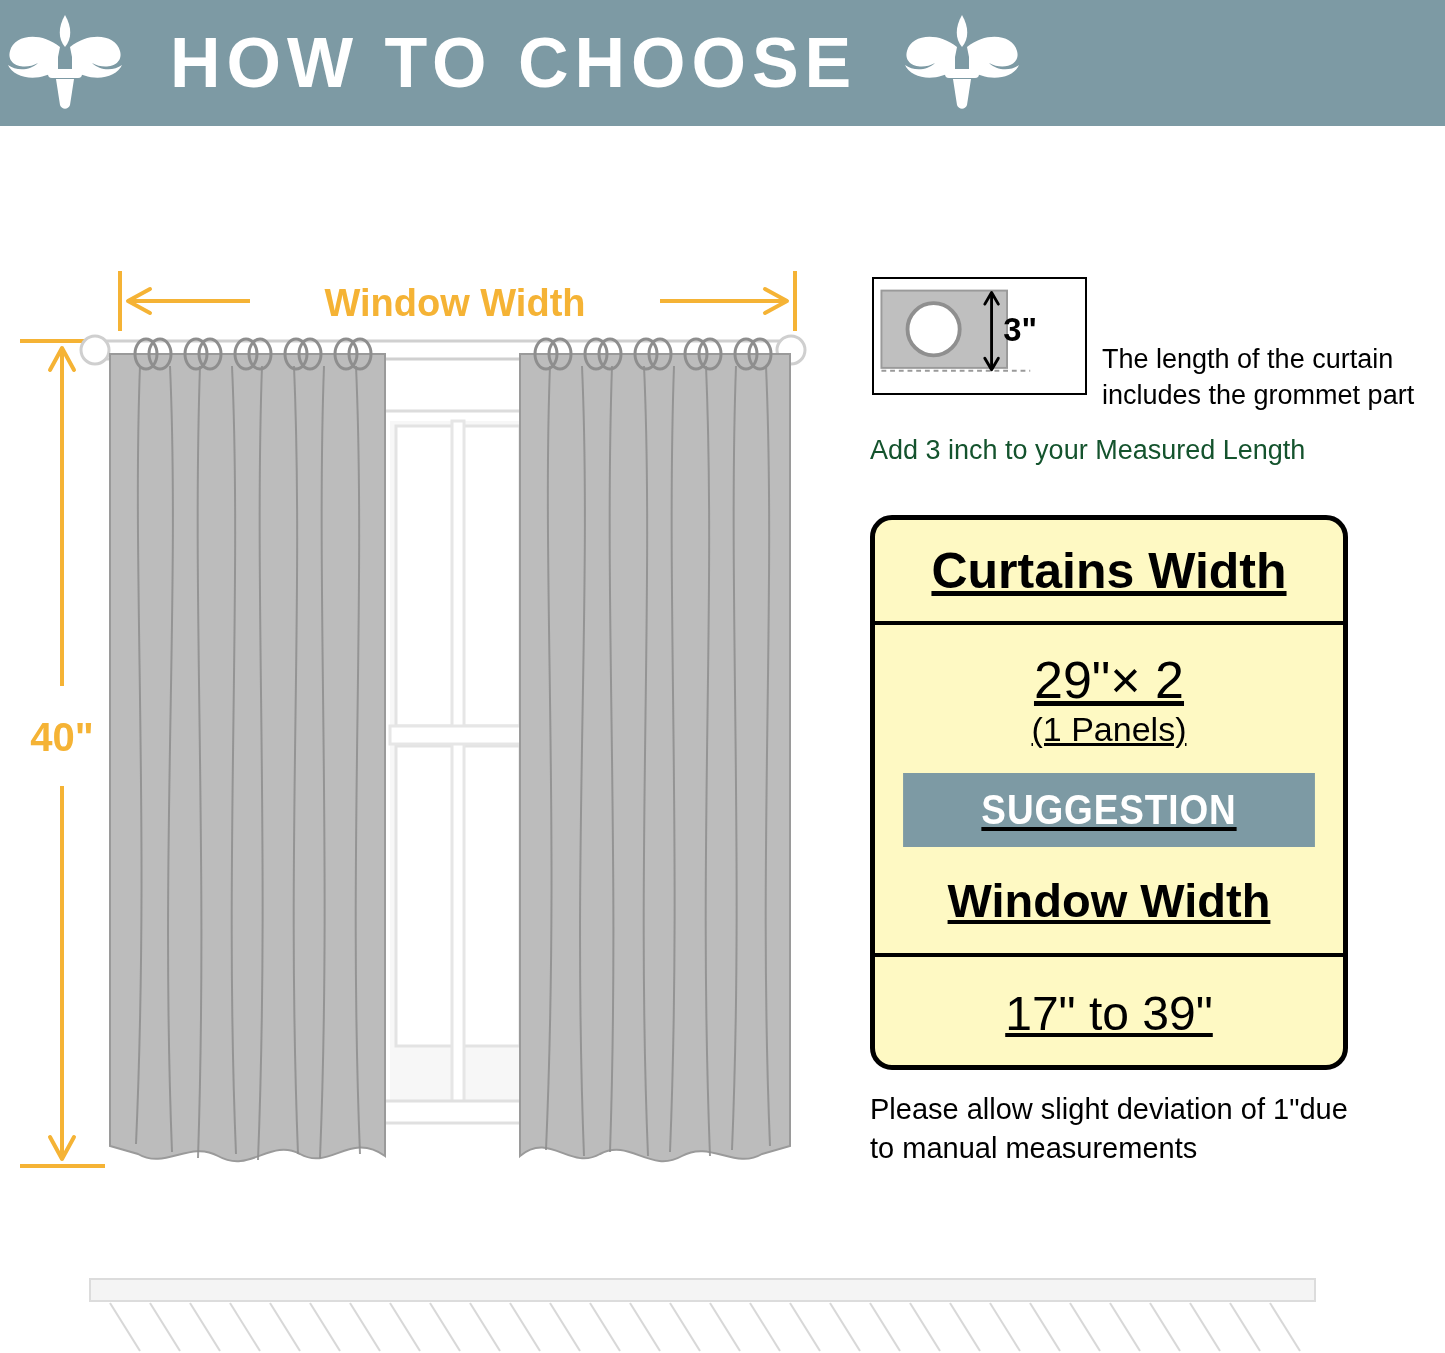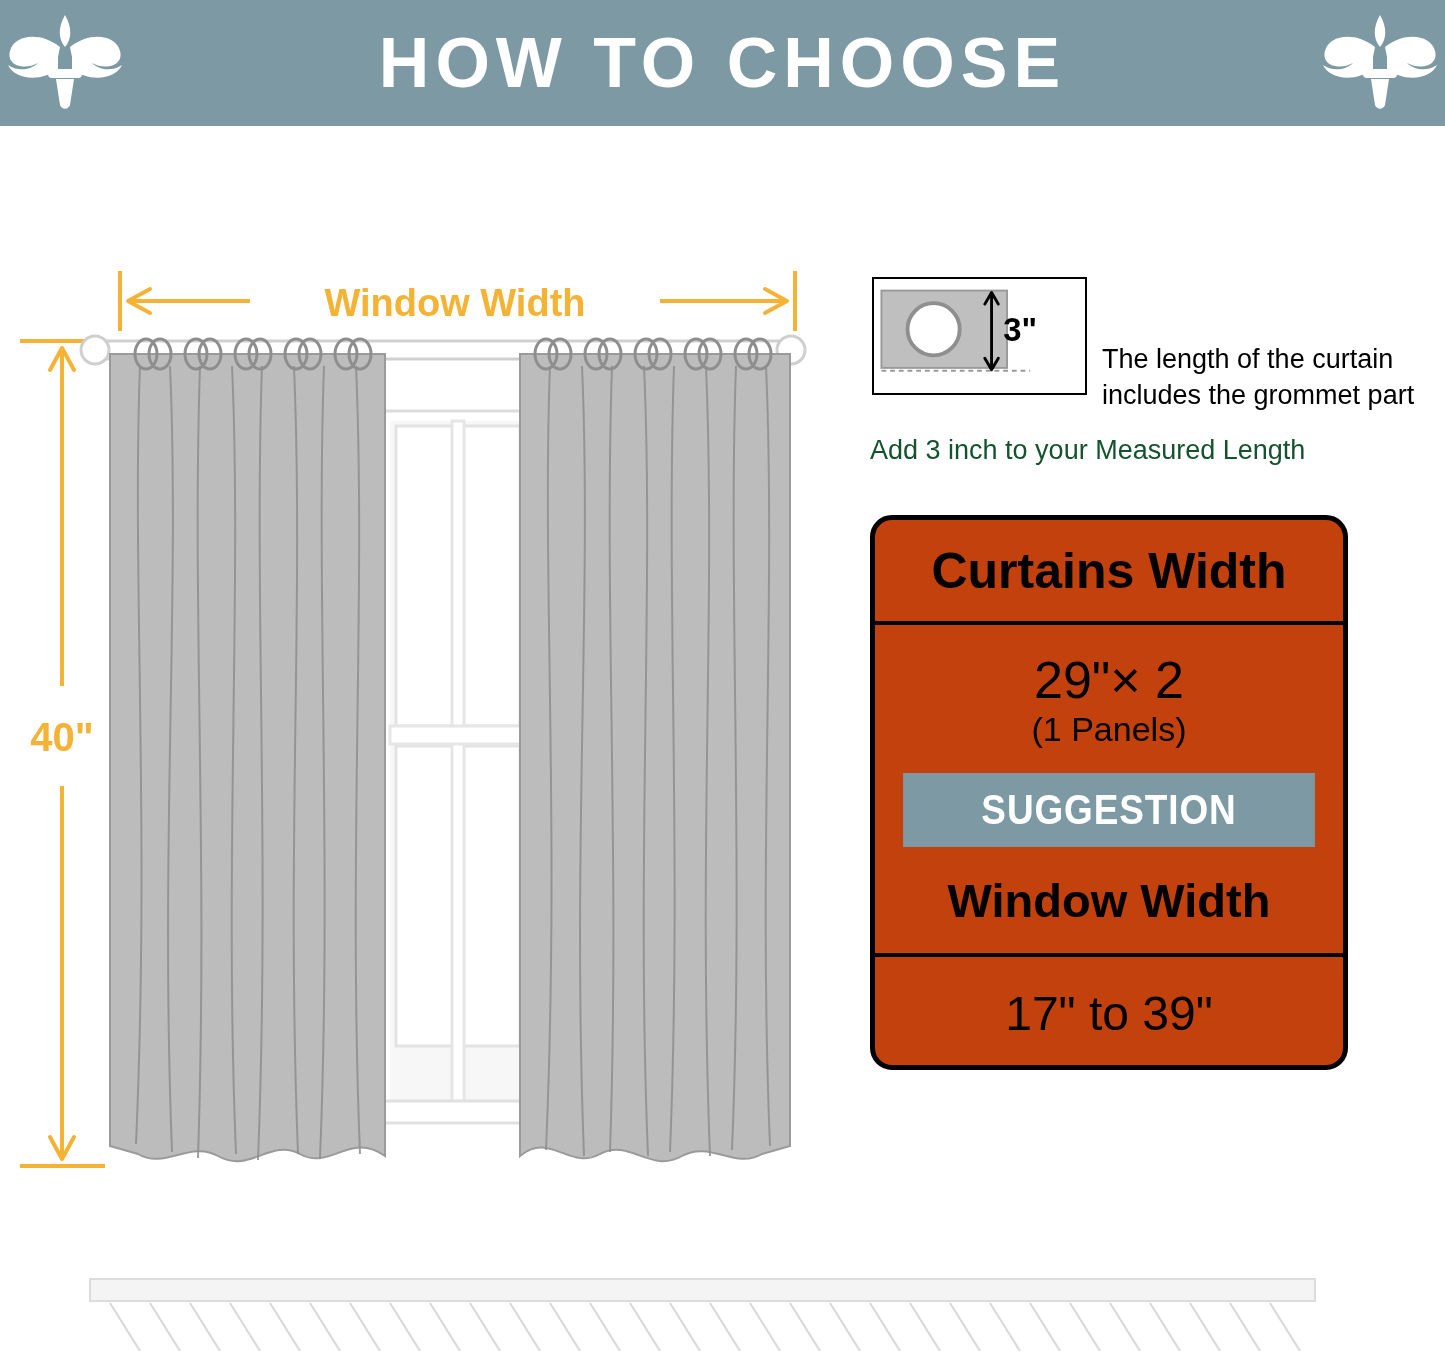"HOW TO CHOOSE" #header { justify-content: space-between -> flex-start }
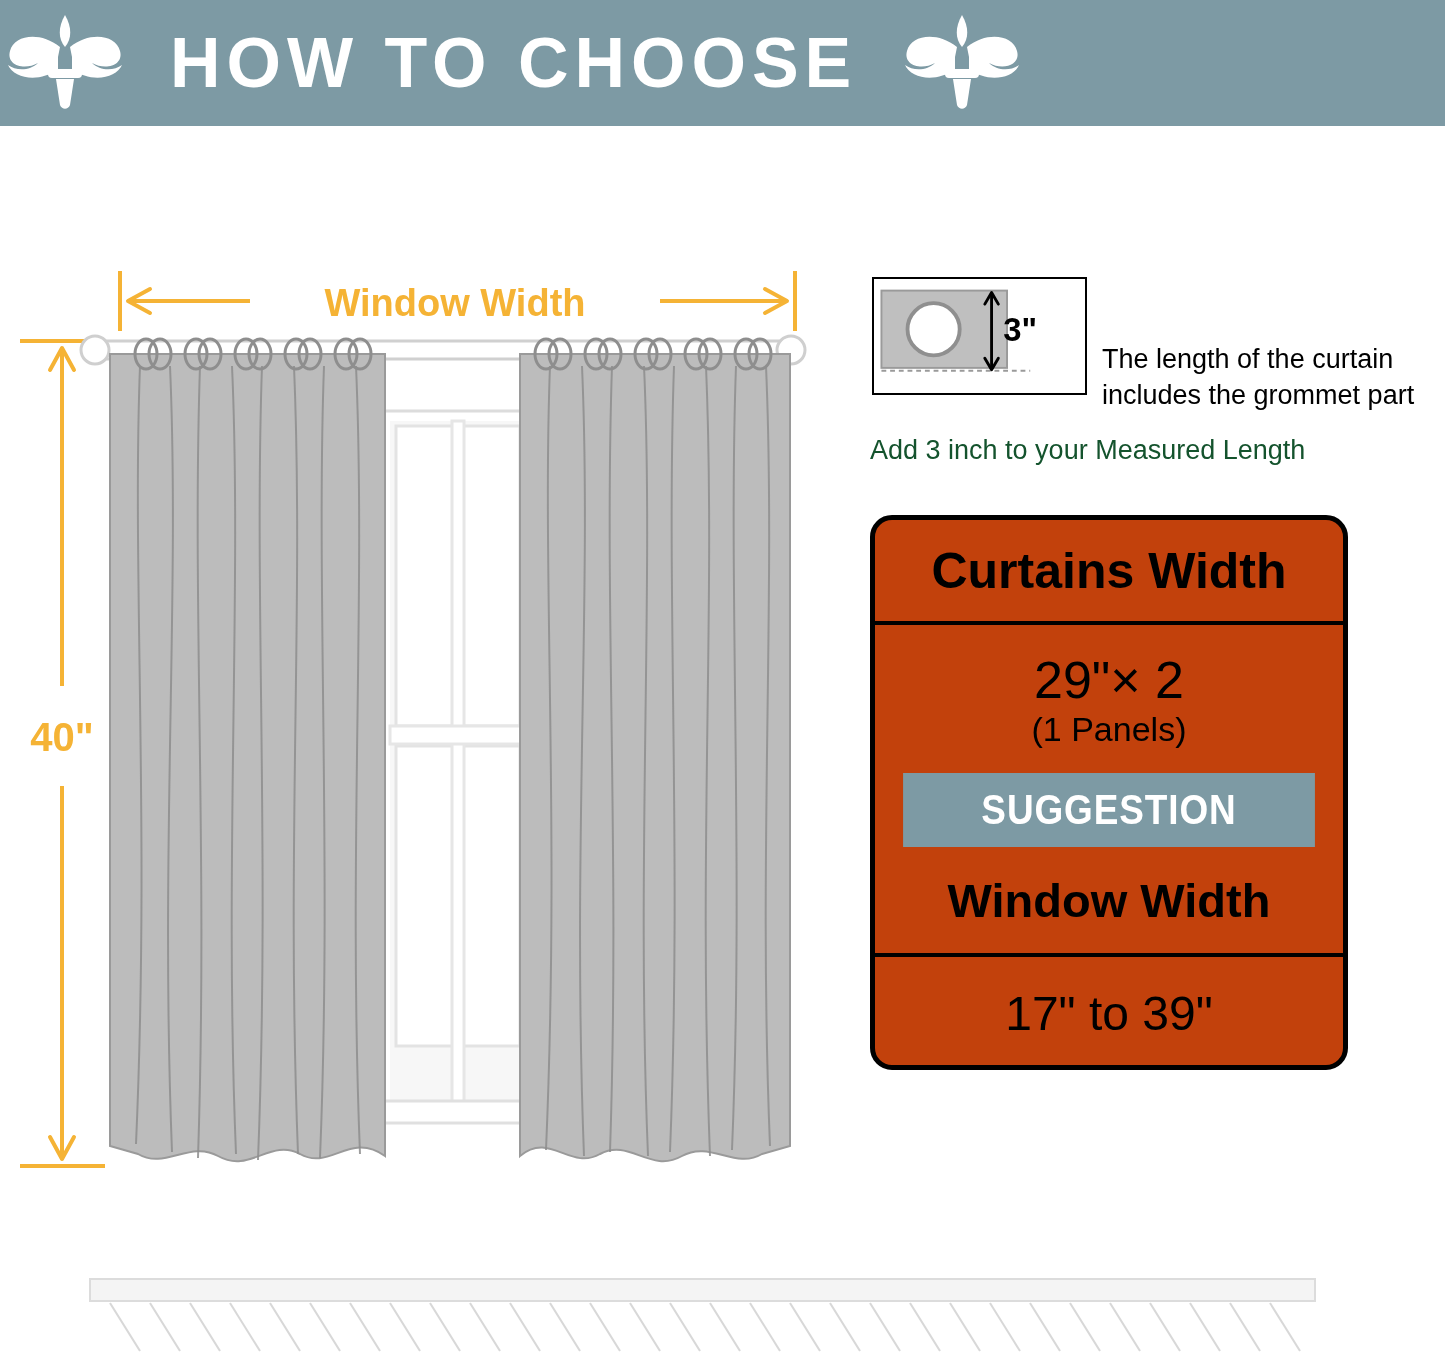"Curtains Width" #card { background: #c2410c -> #fef9c3; text-decoration: none -> underline }
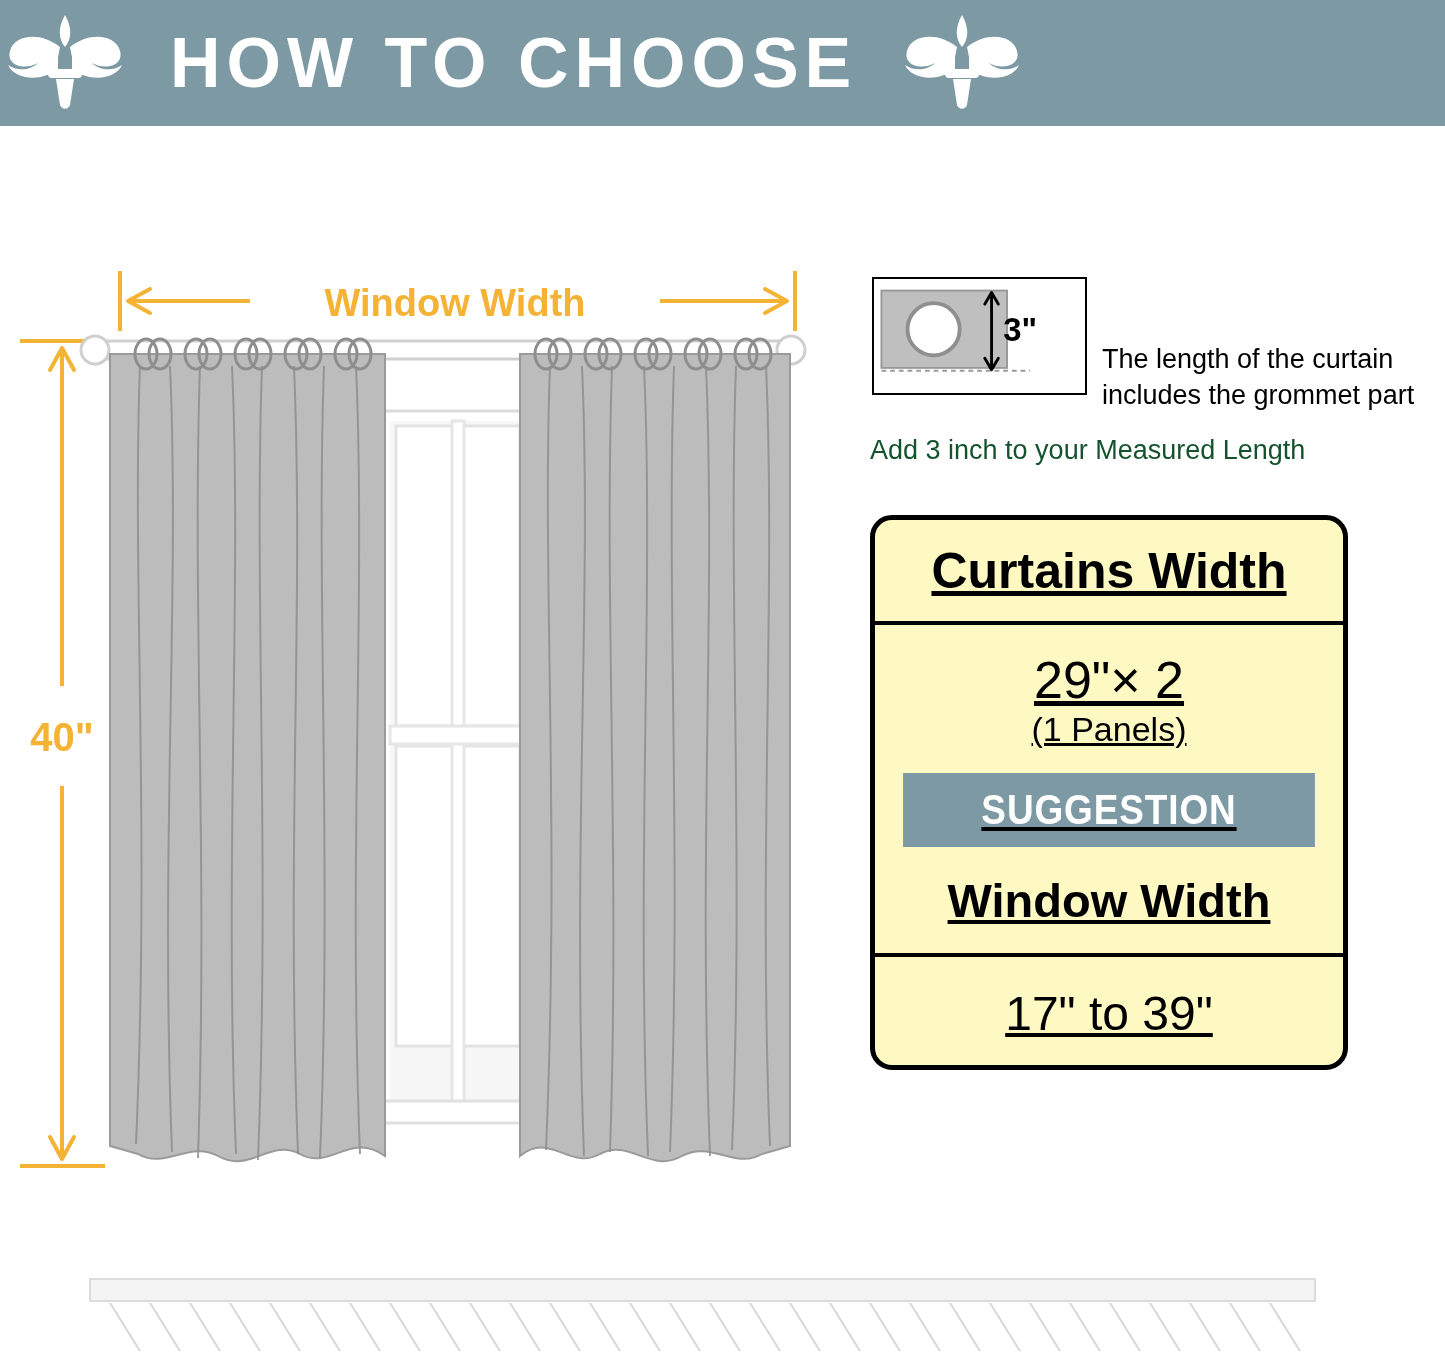"Please allow slight deviation of" div { html: none -> <div>Please allow slight deviation of 1"due to manual measurements</div> }
